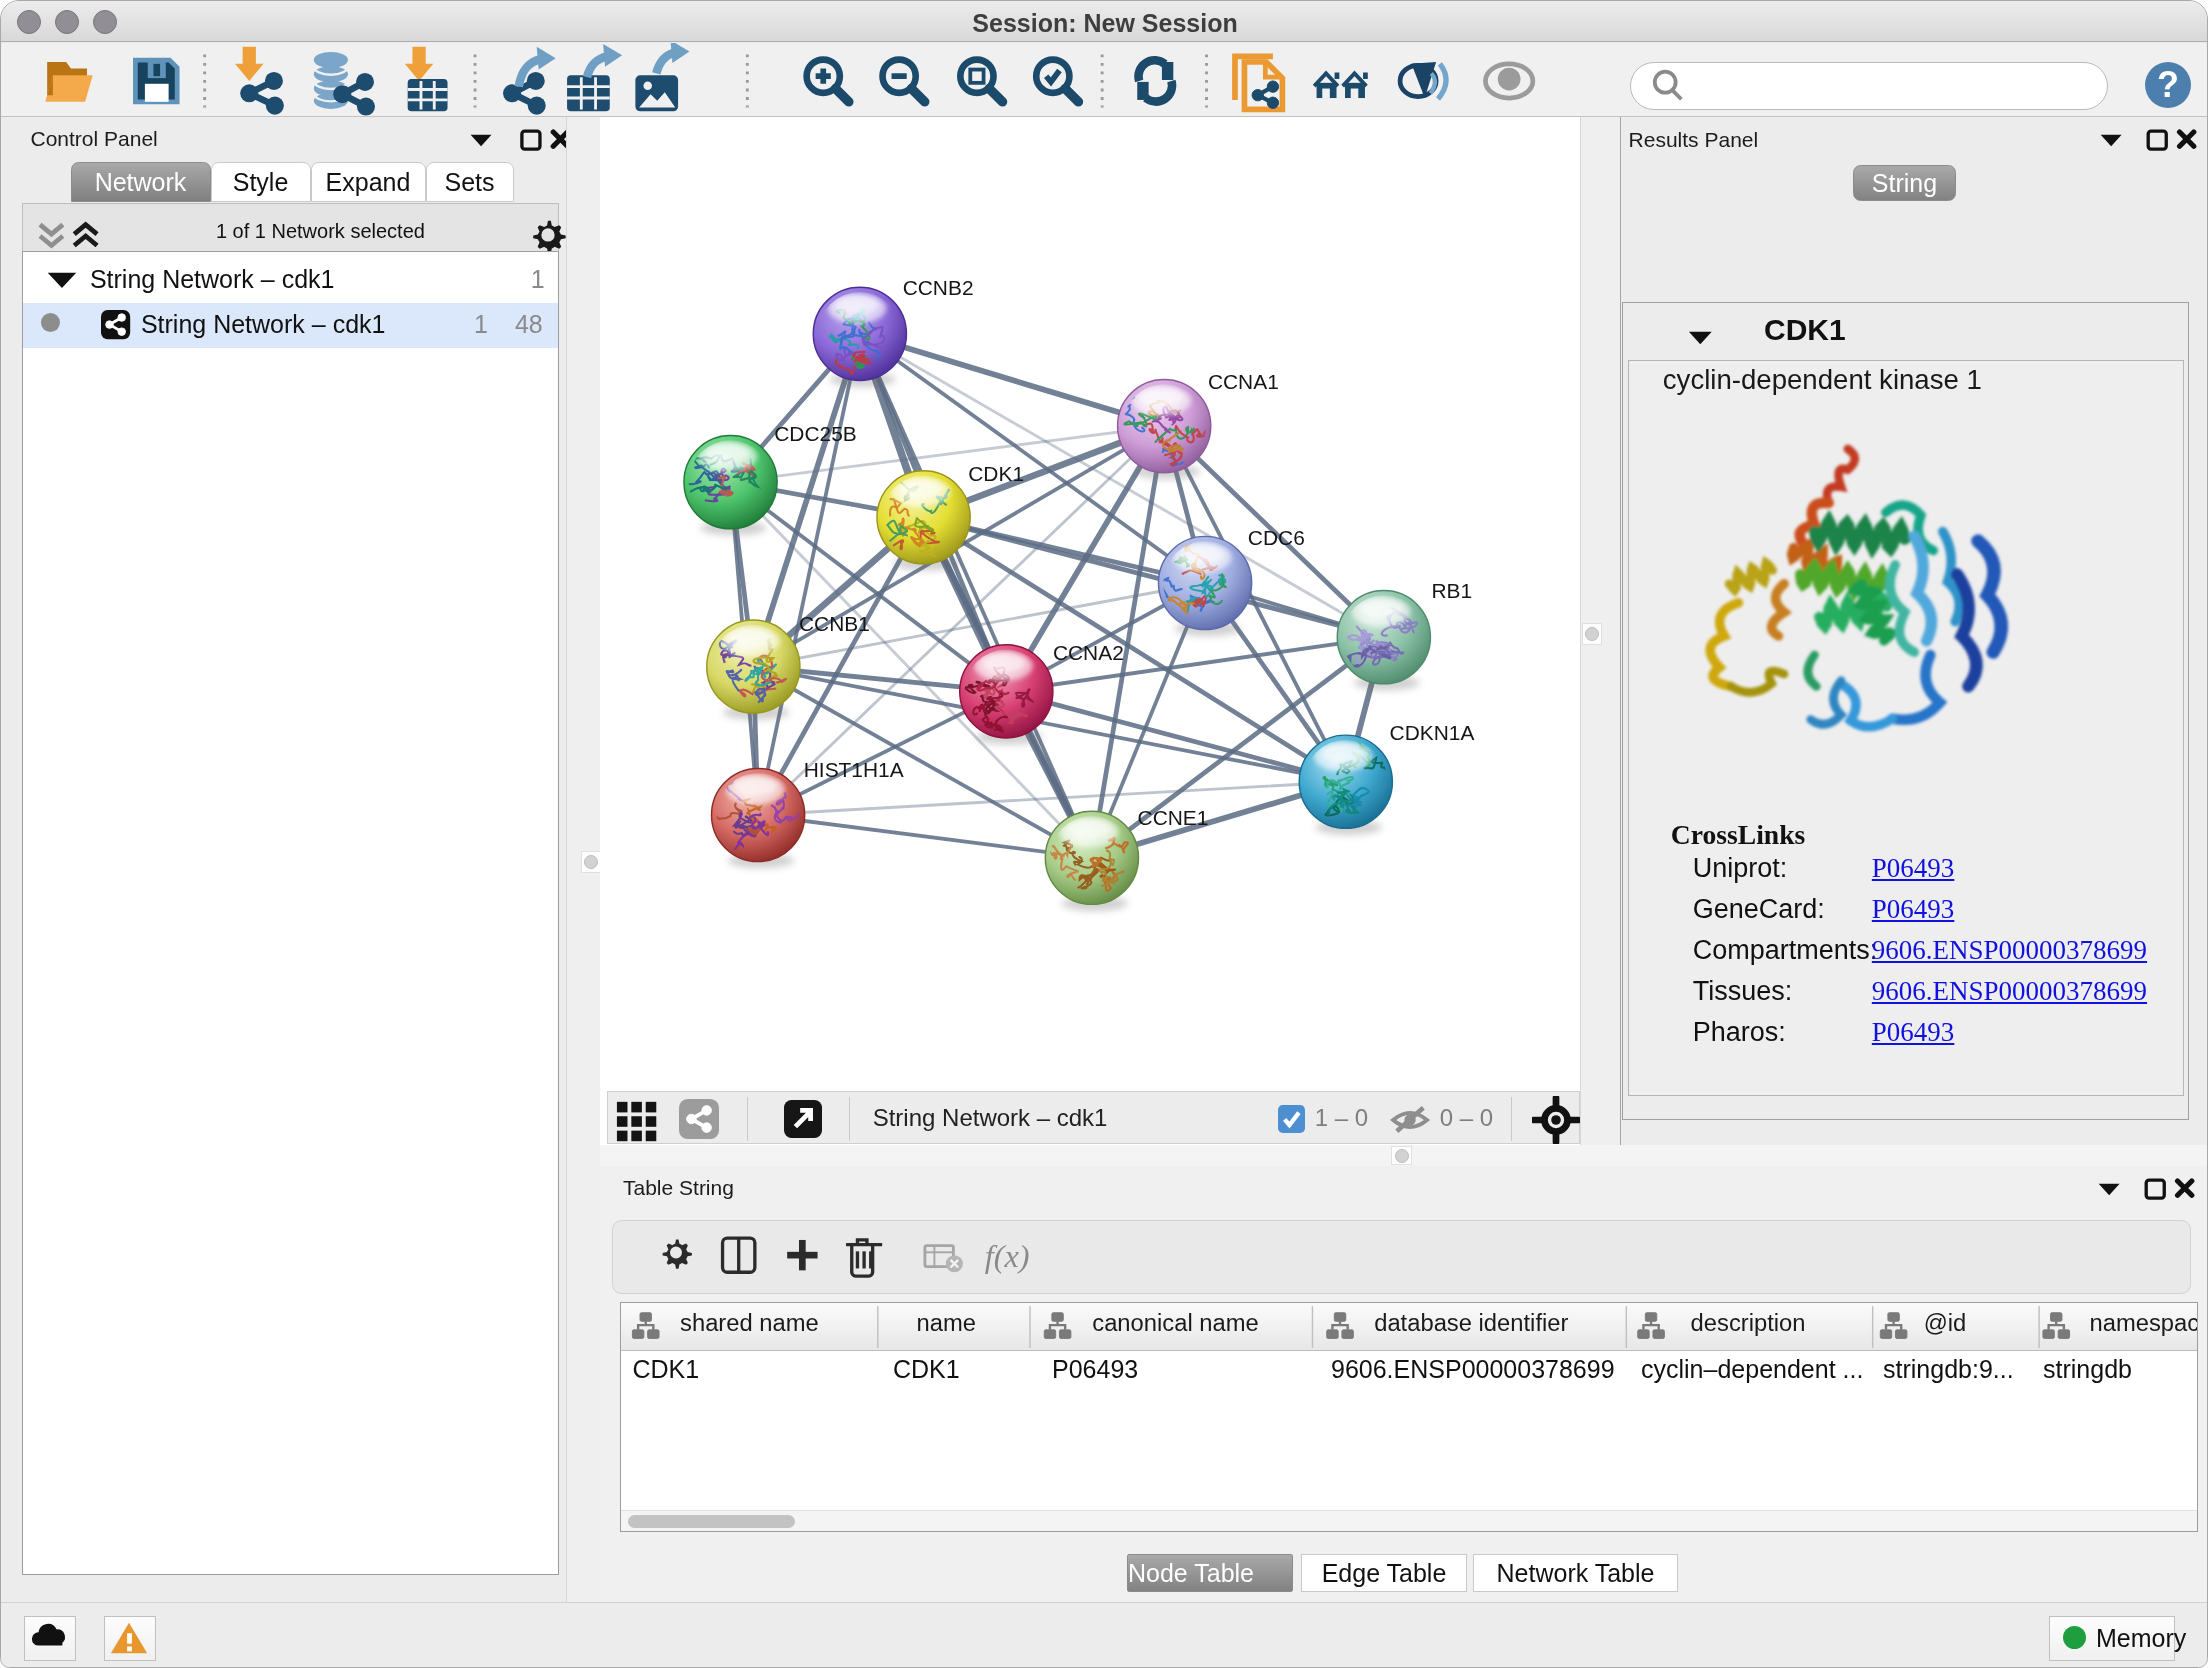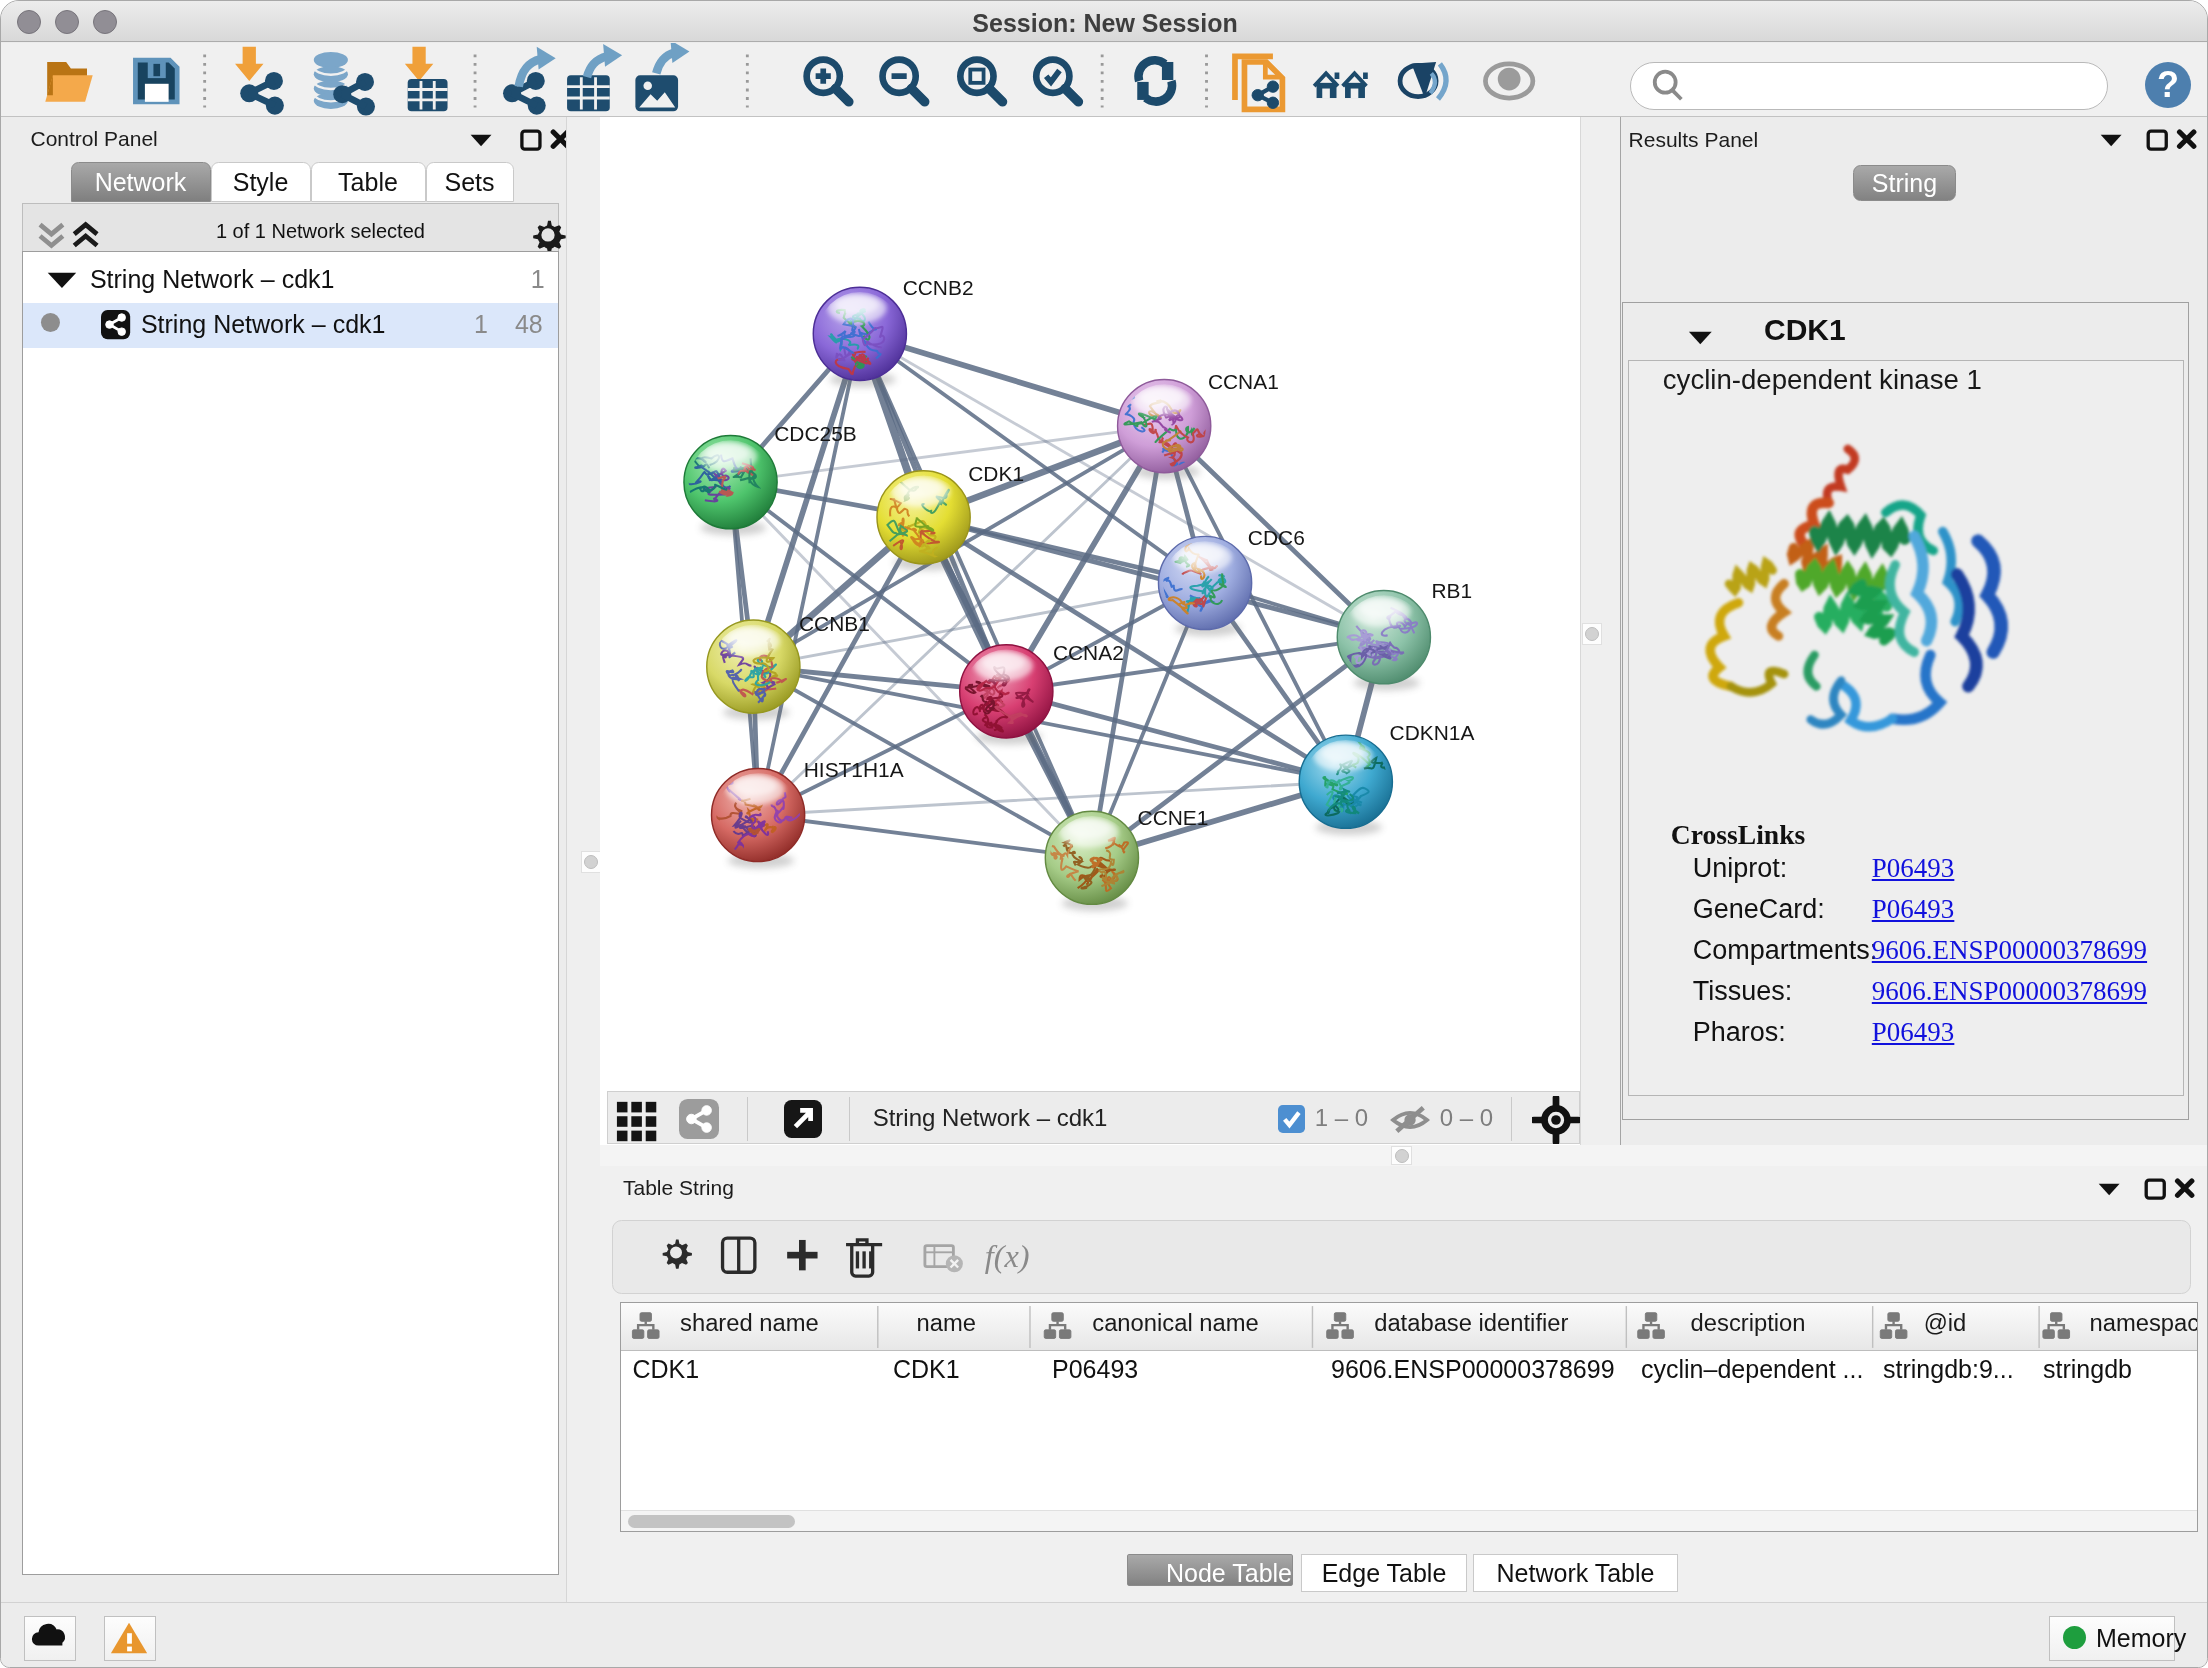"Table" div.tab { text: Table -> Expand }
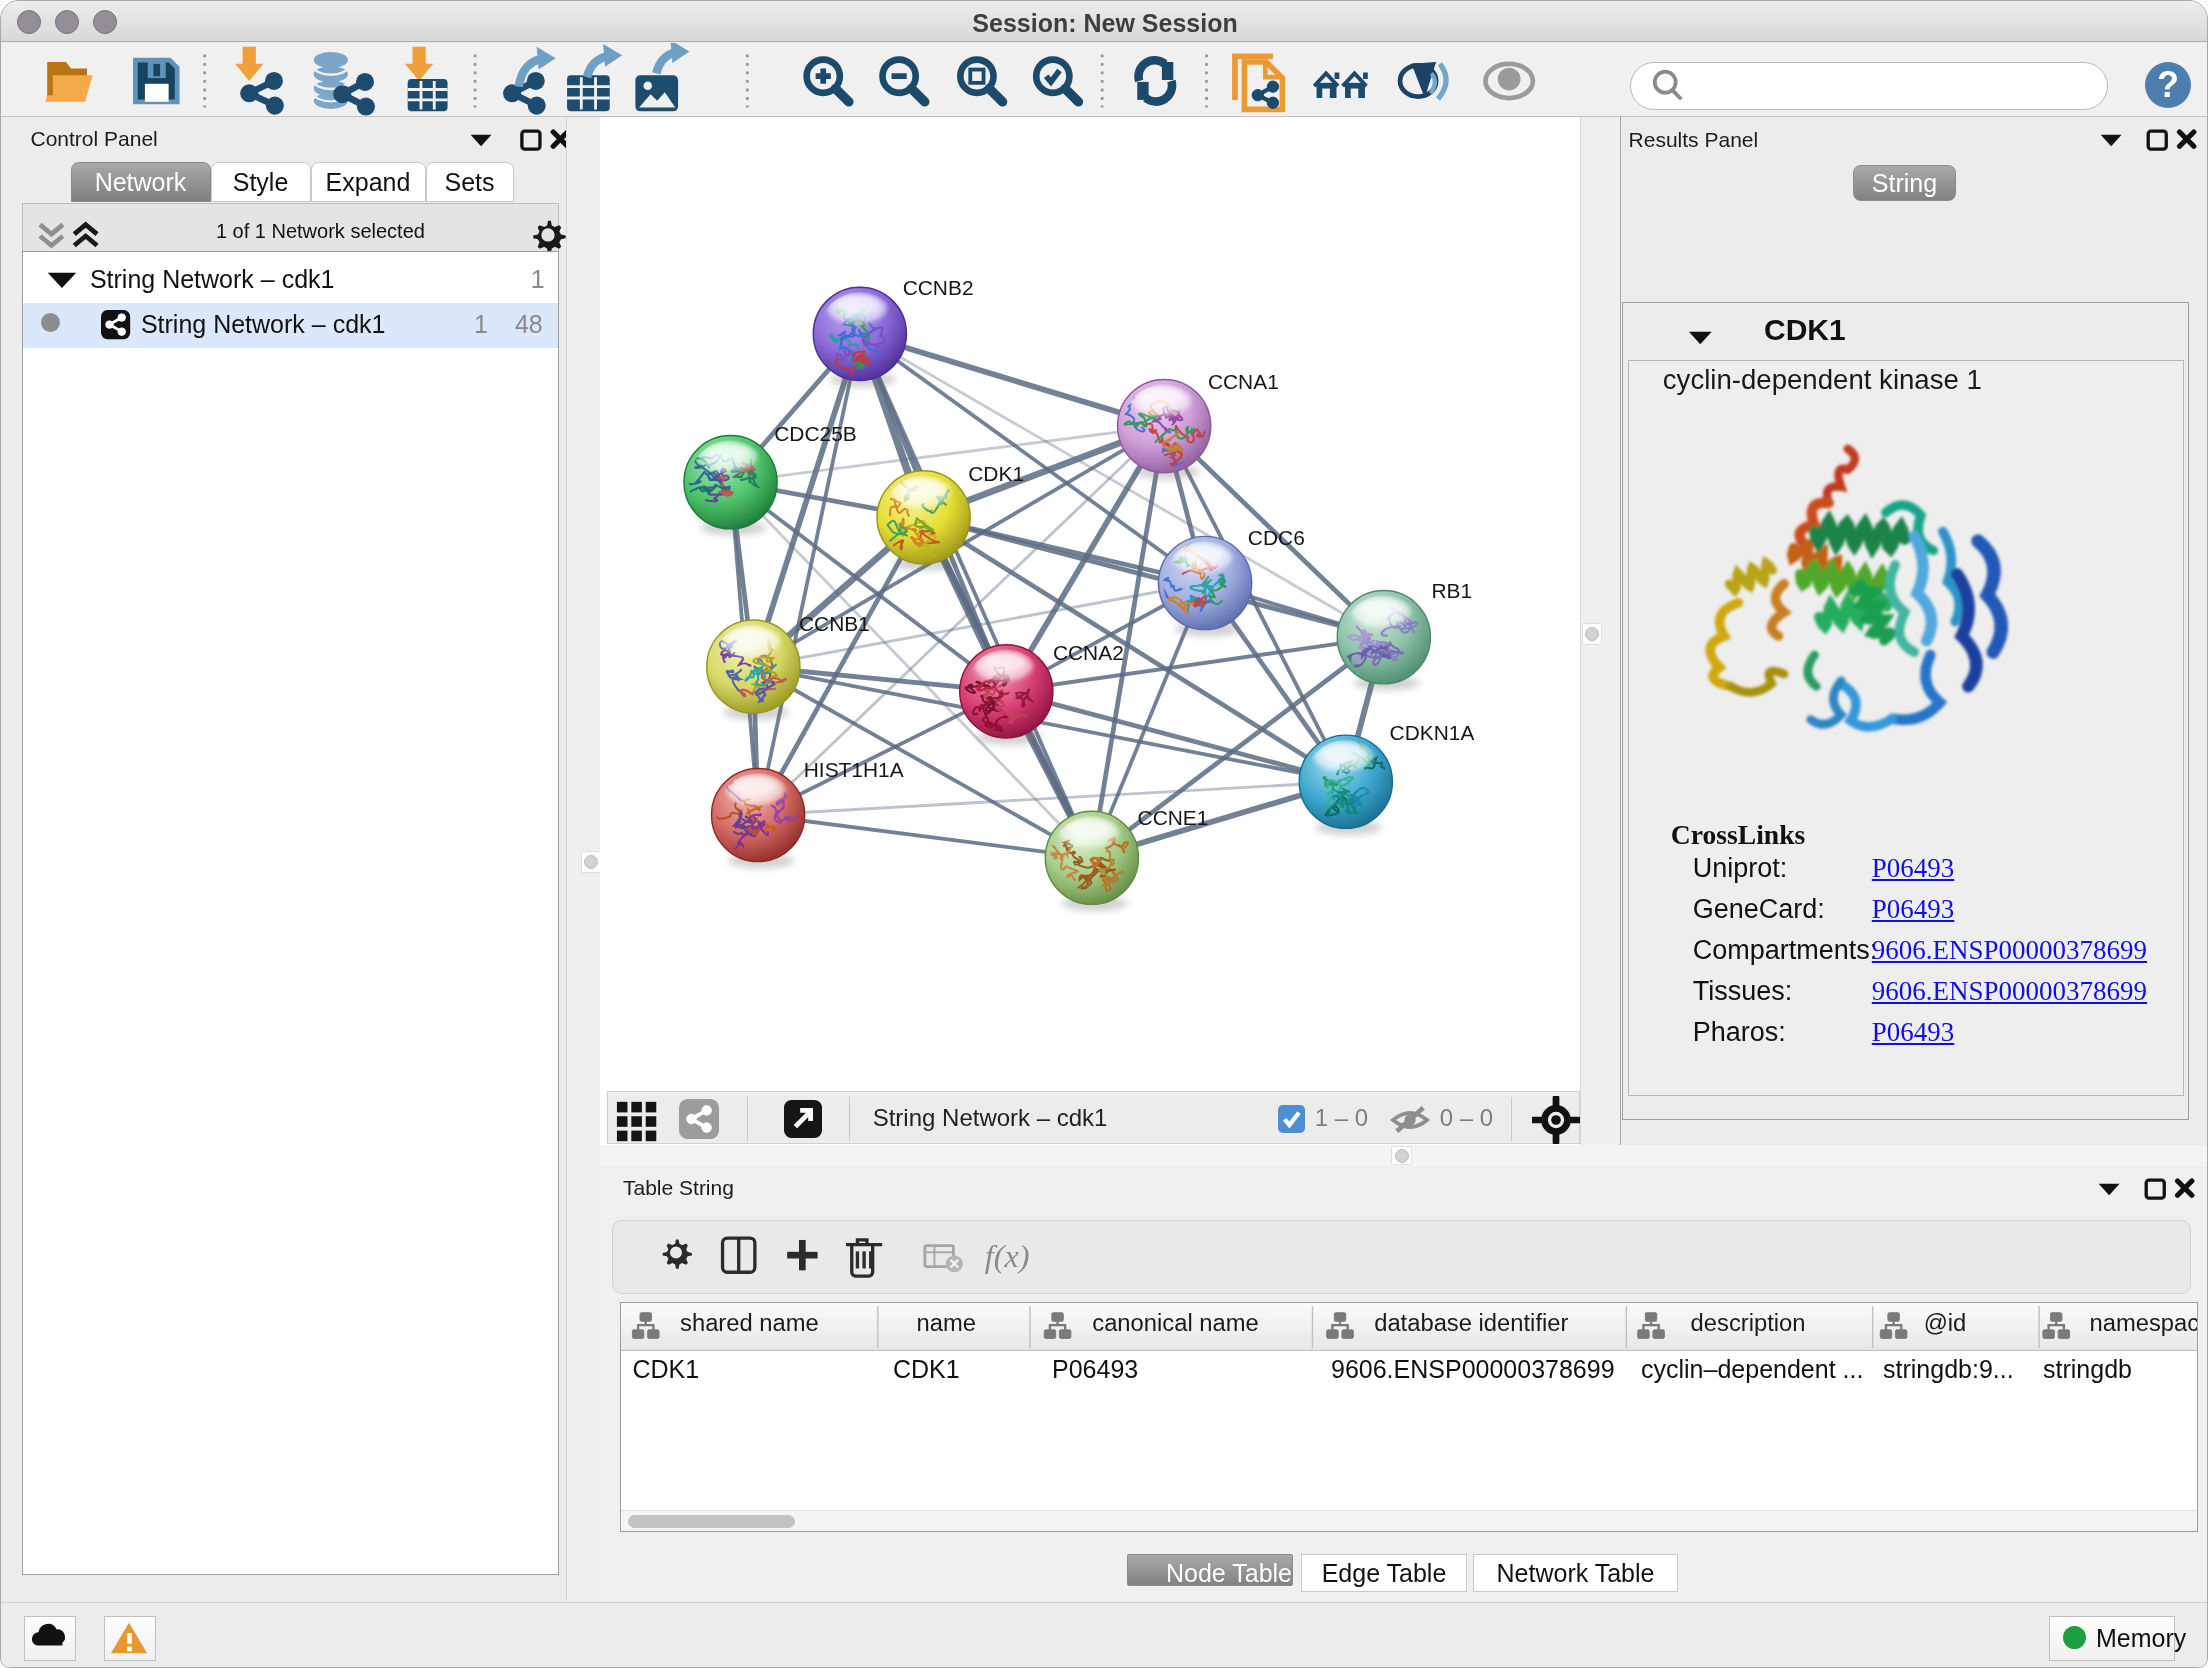"Node Table" div.abs { height: 32px -> 38px; text-align: right -> left }
